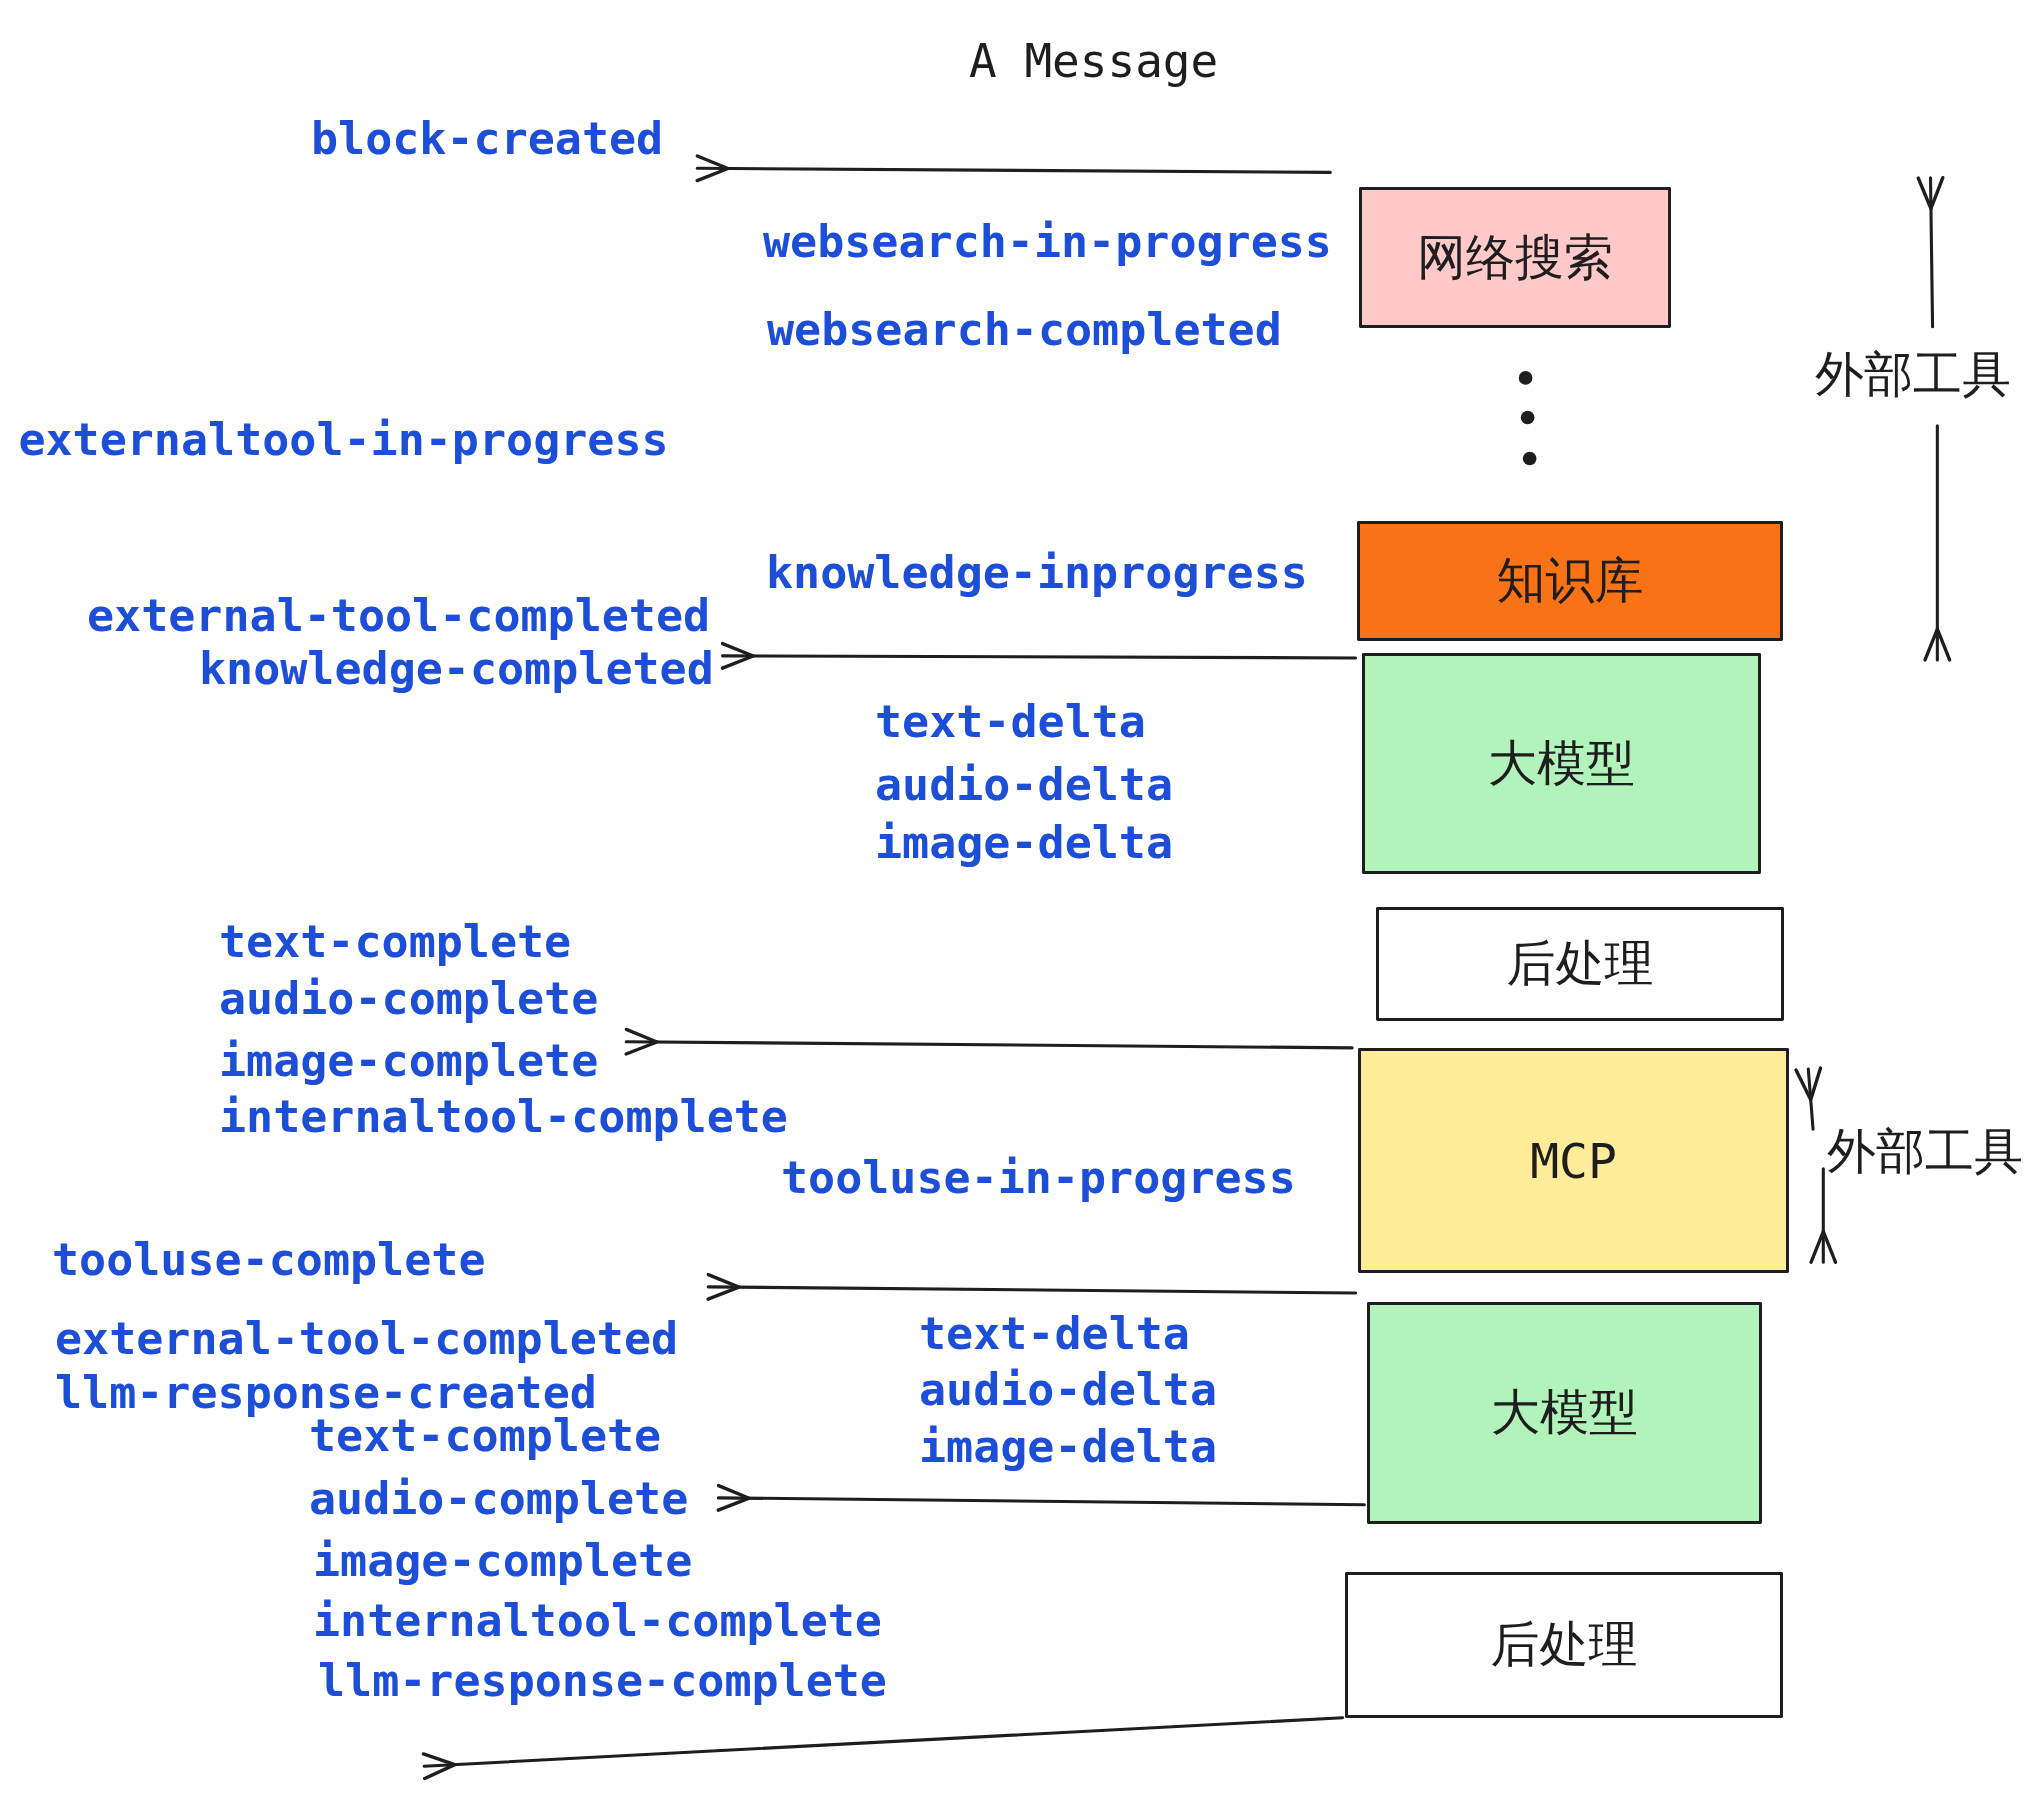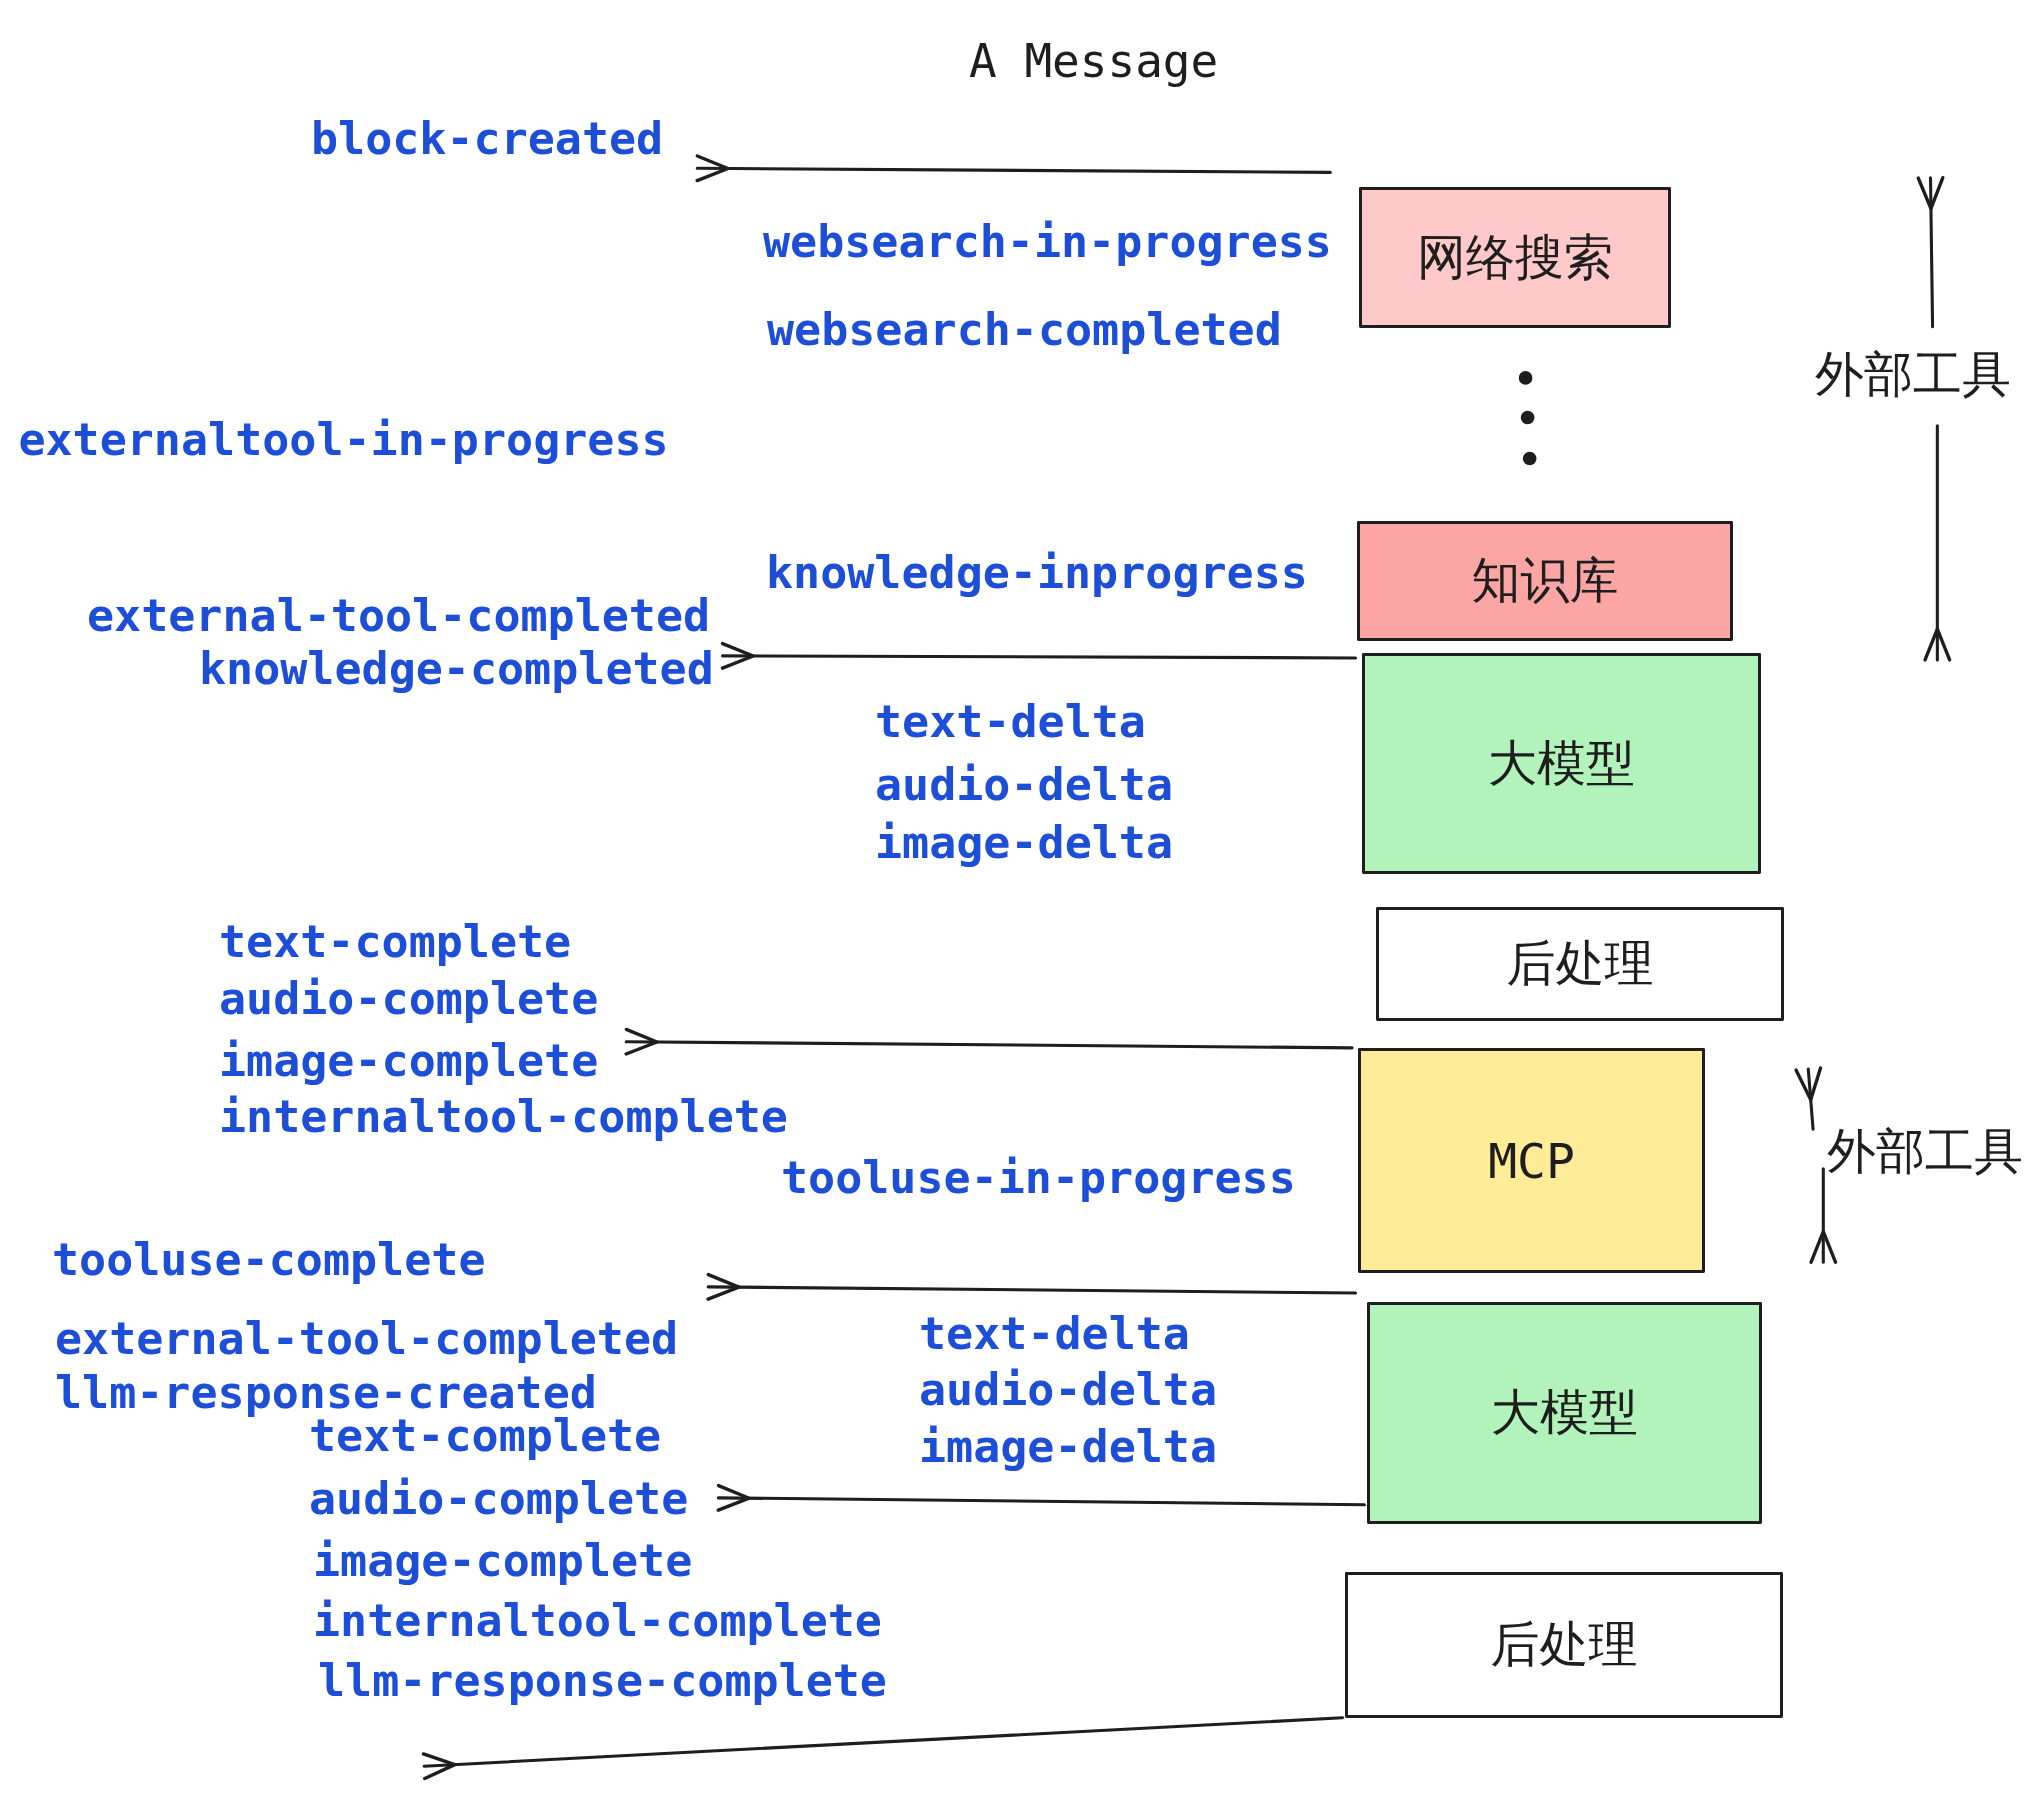"知识库" div.node-box { background: #fca5a5 -> #f97316; width: 376px -> 426px }
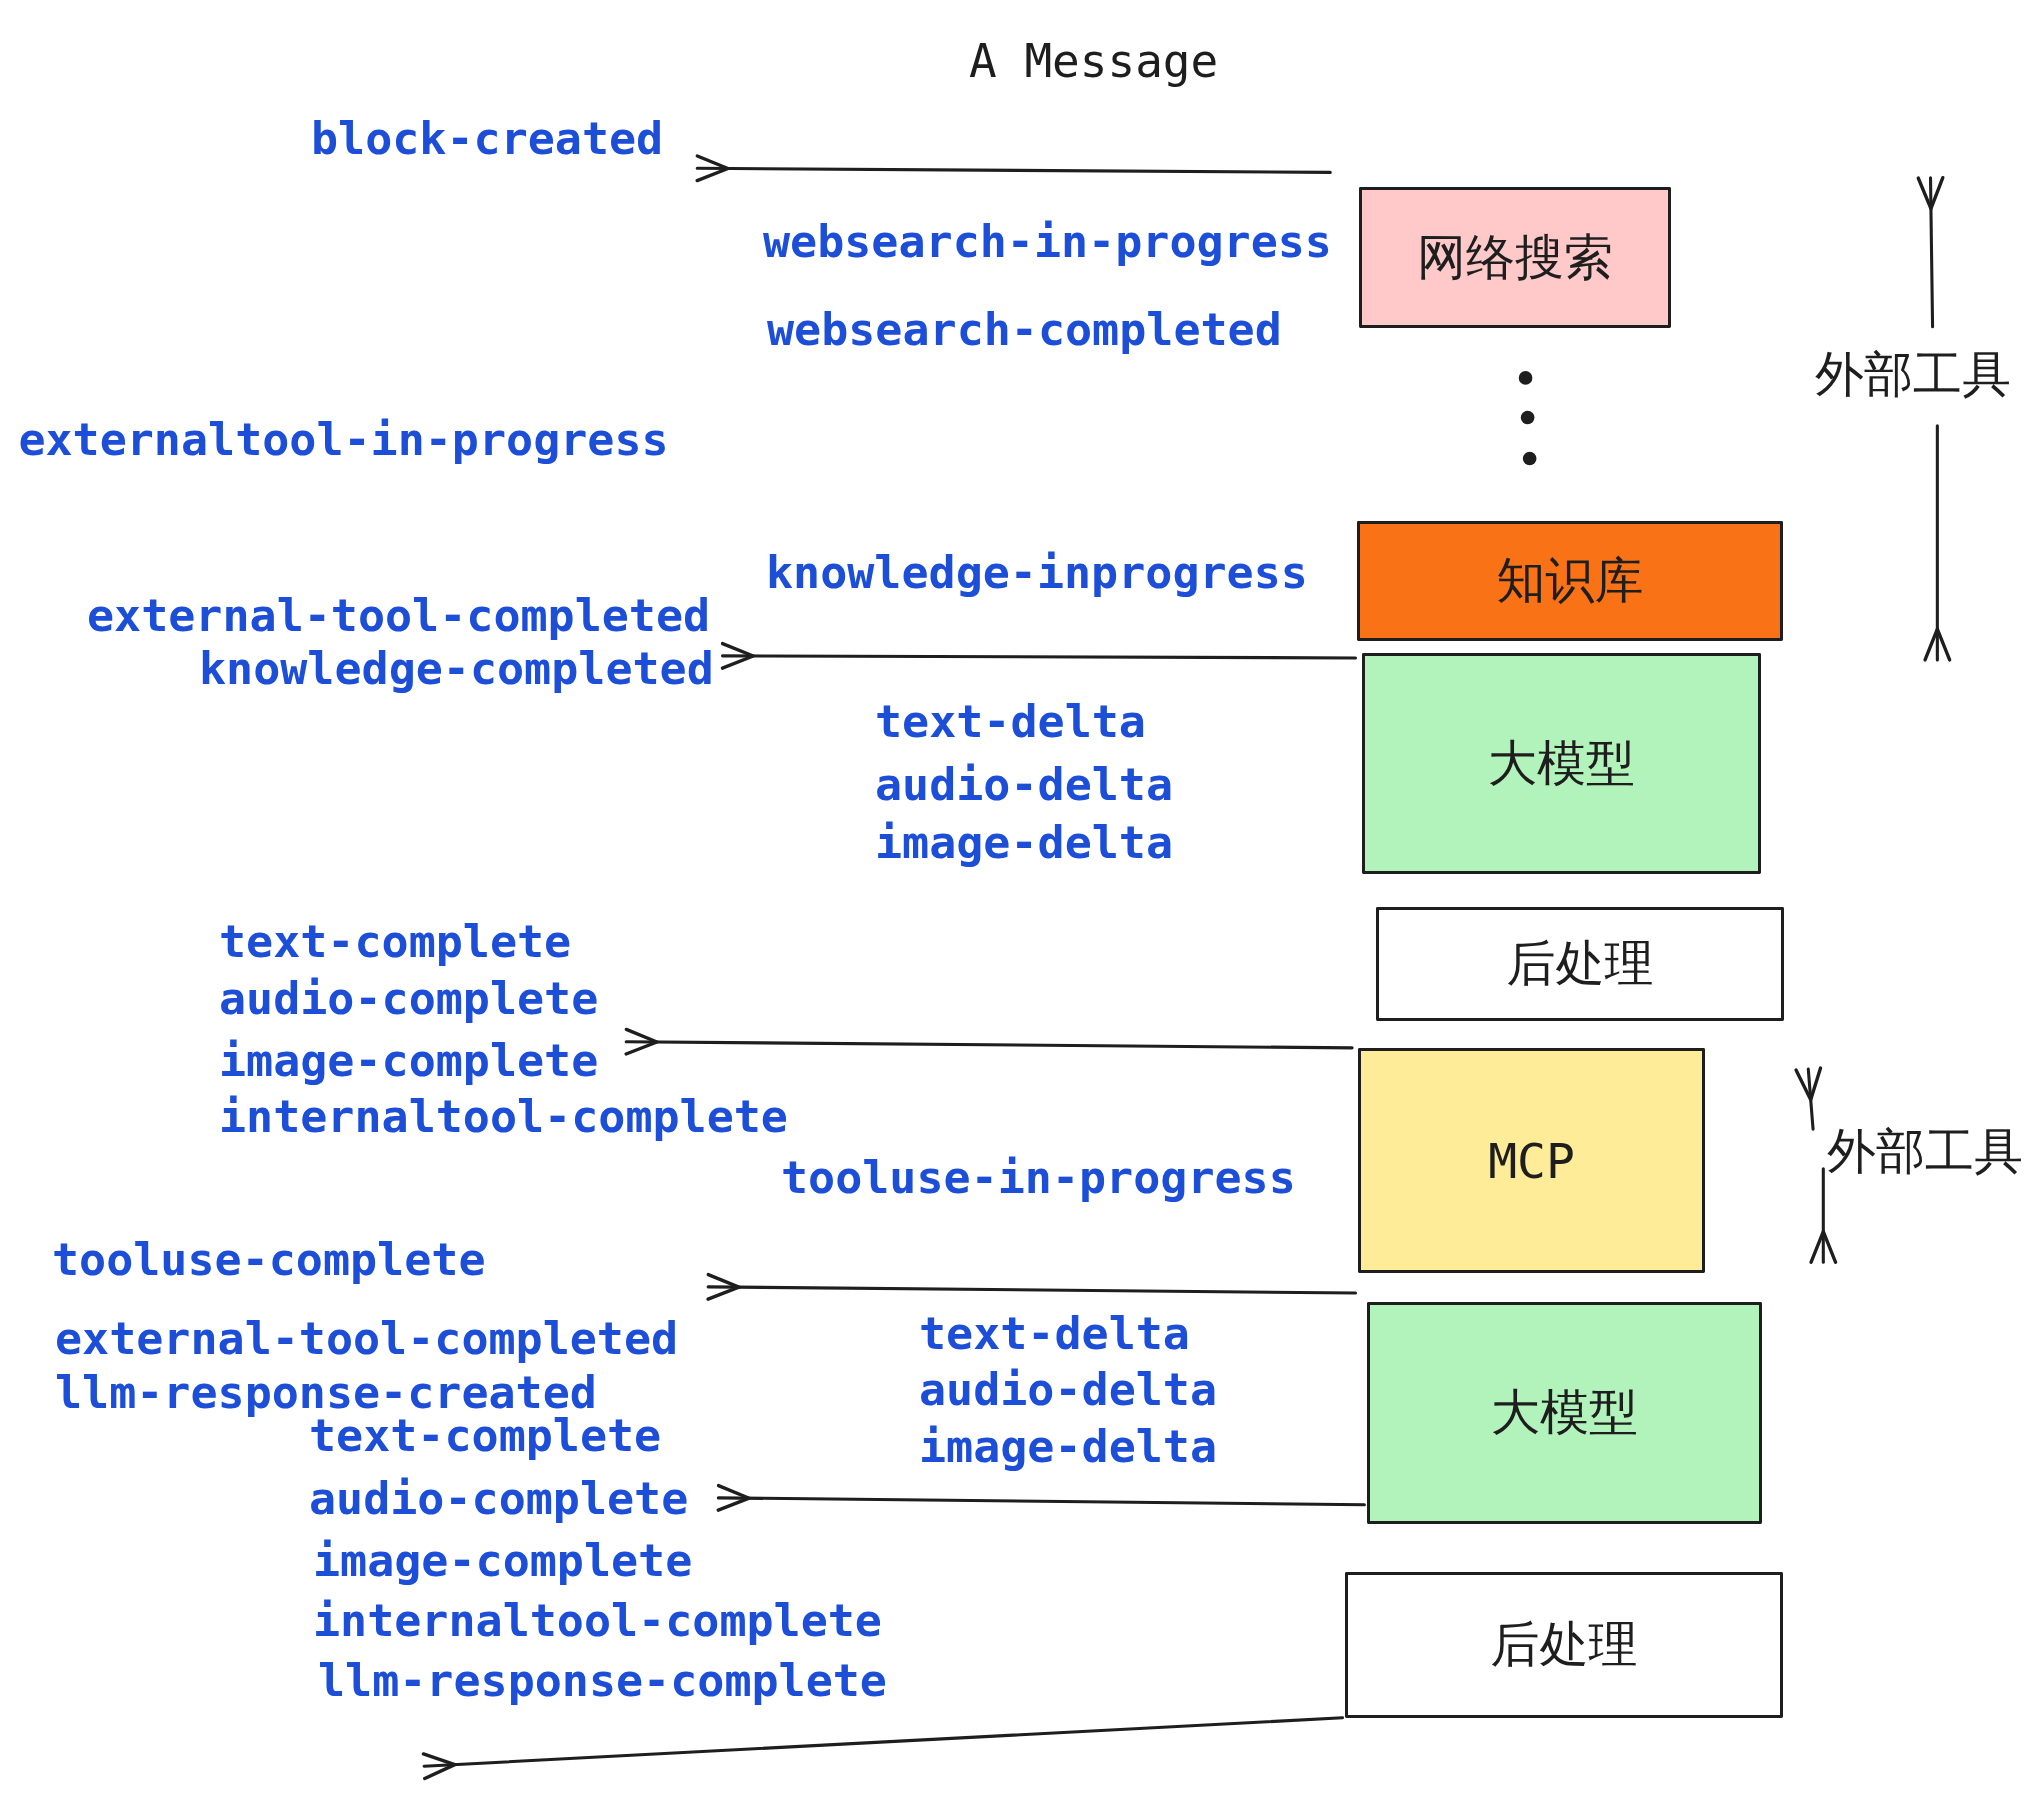"MCP" div.node-box { width: 347px -> 431px }
